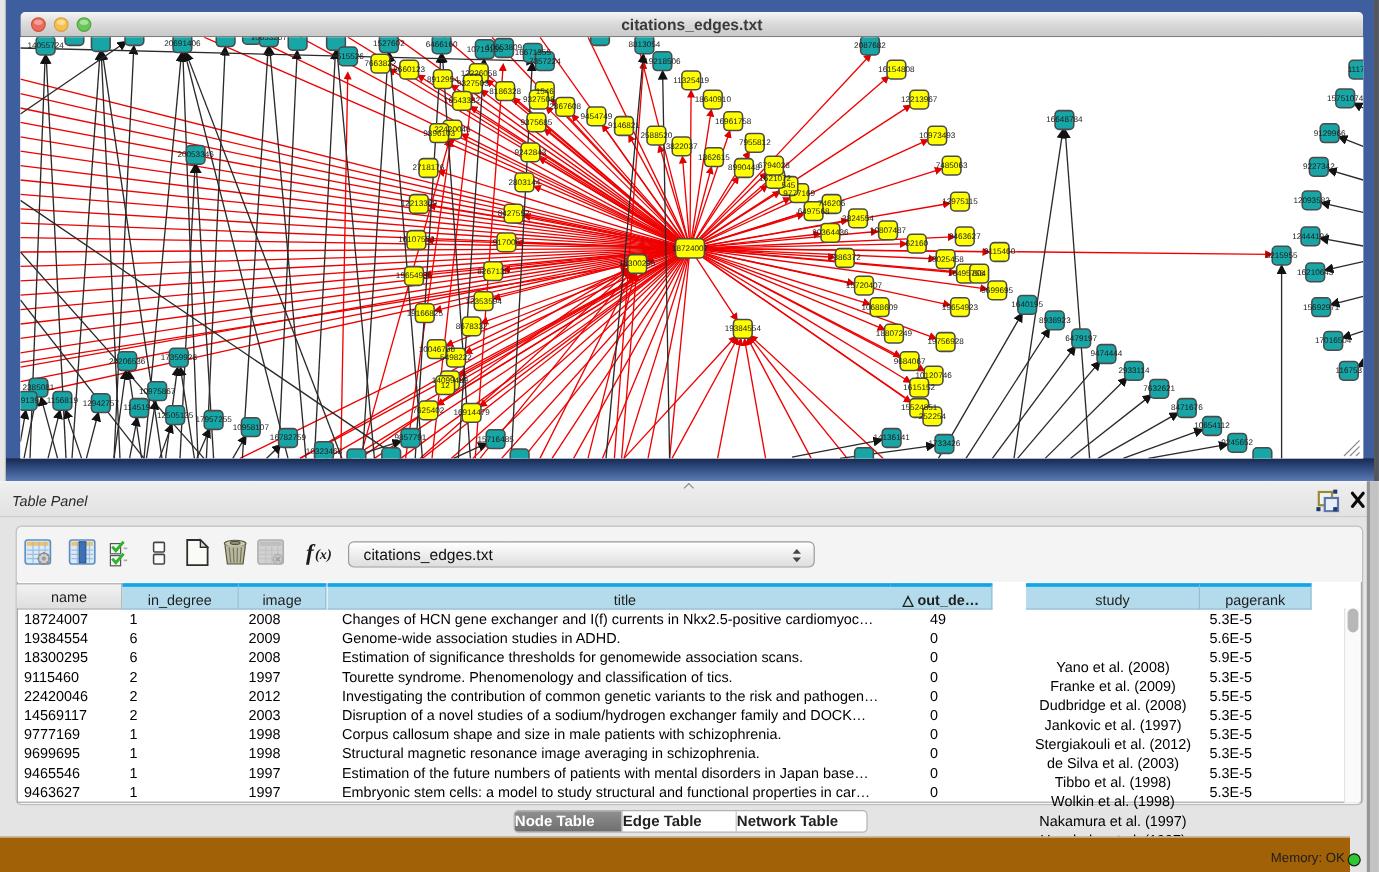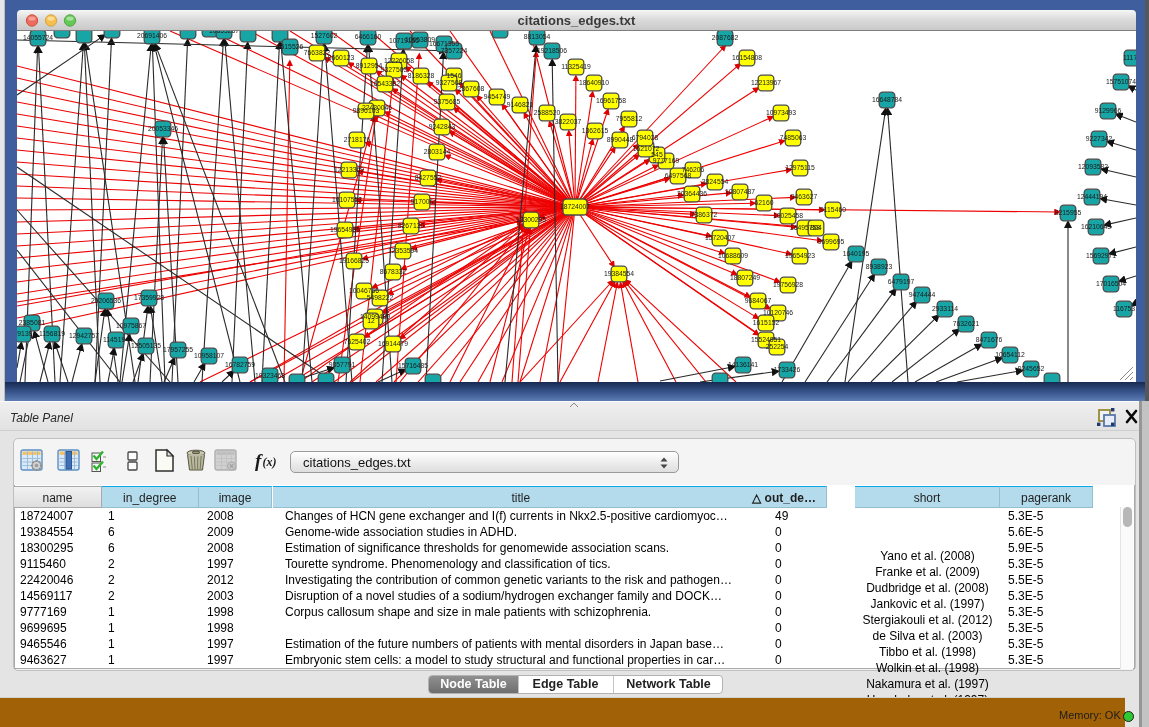"in_degree" .th { border-top: 1px solid #0ea5e9 -> 3px solid #0ea5e9 }
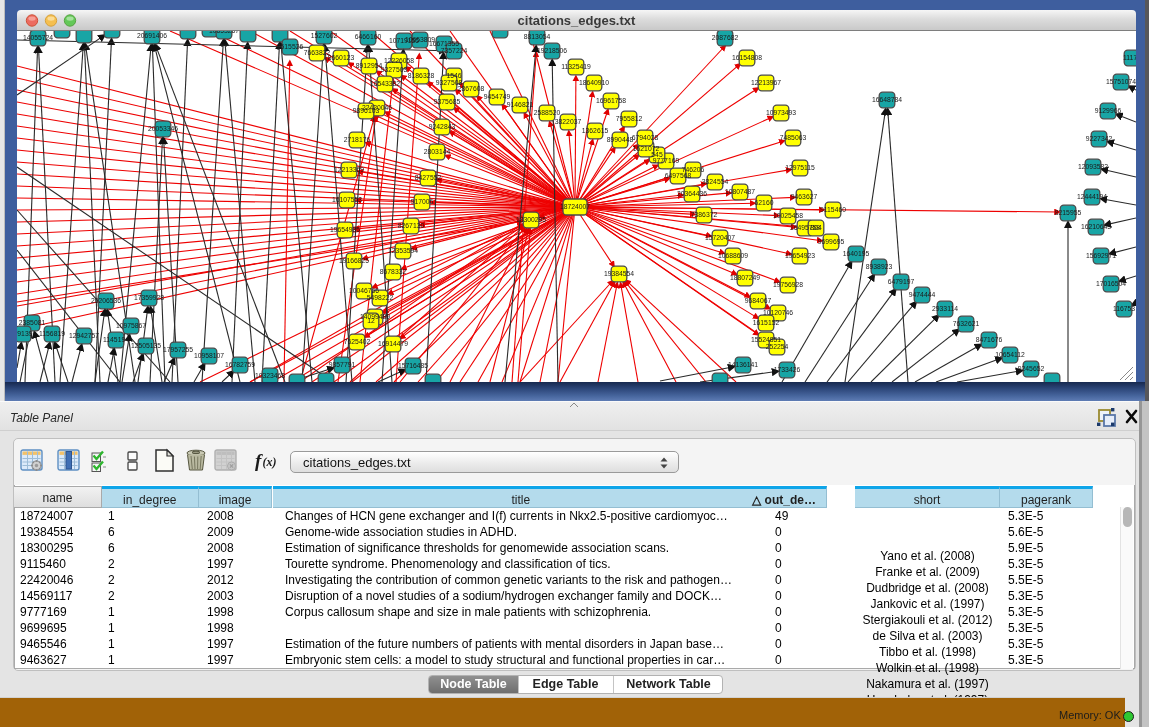"short" div.th { text: short -> study }
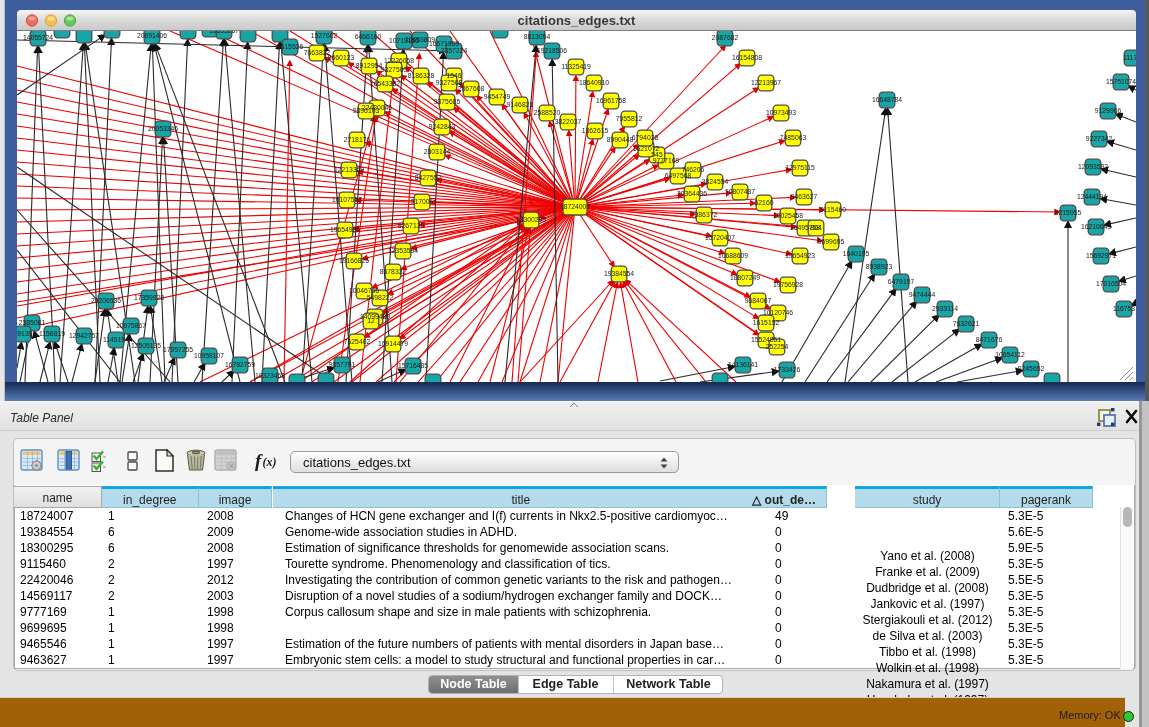"Structural magnetic resonance image" span.c3 { html: none -> <span>Structural magnetic resonance image averaging in schizophrenia.</span> }
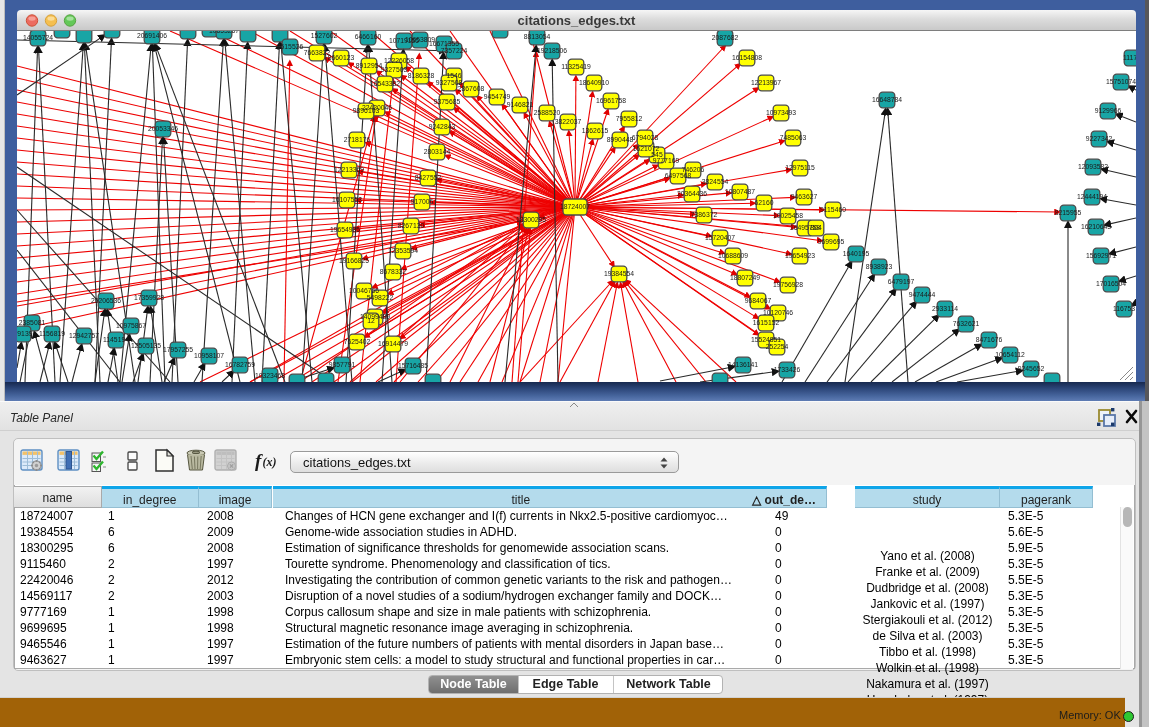"Node Table" .tab { text-align: center -> none }
